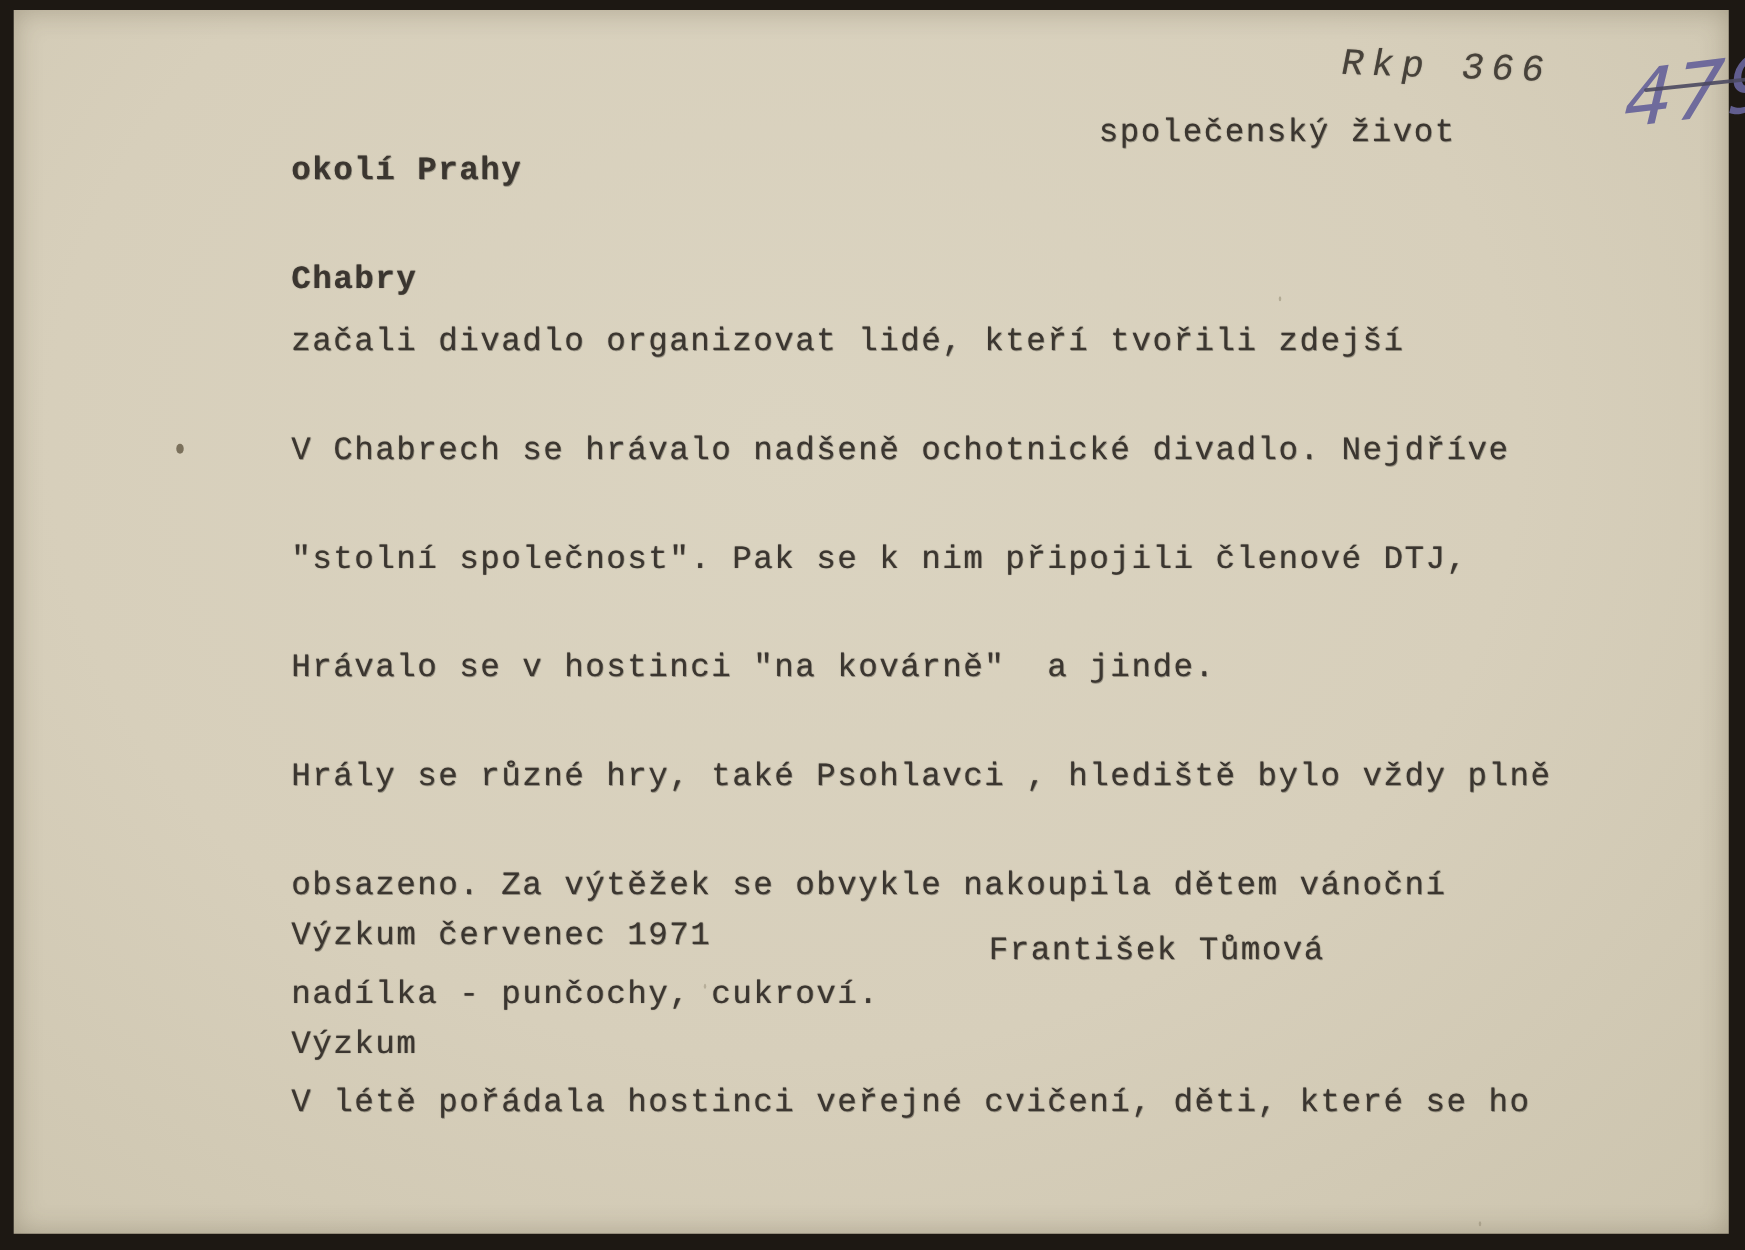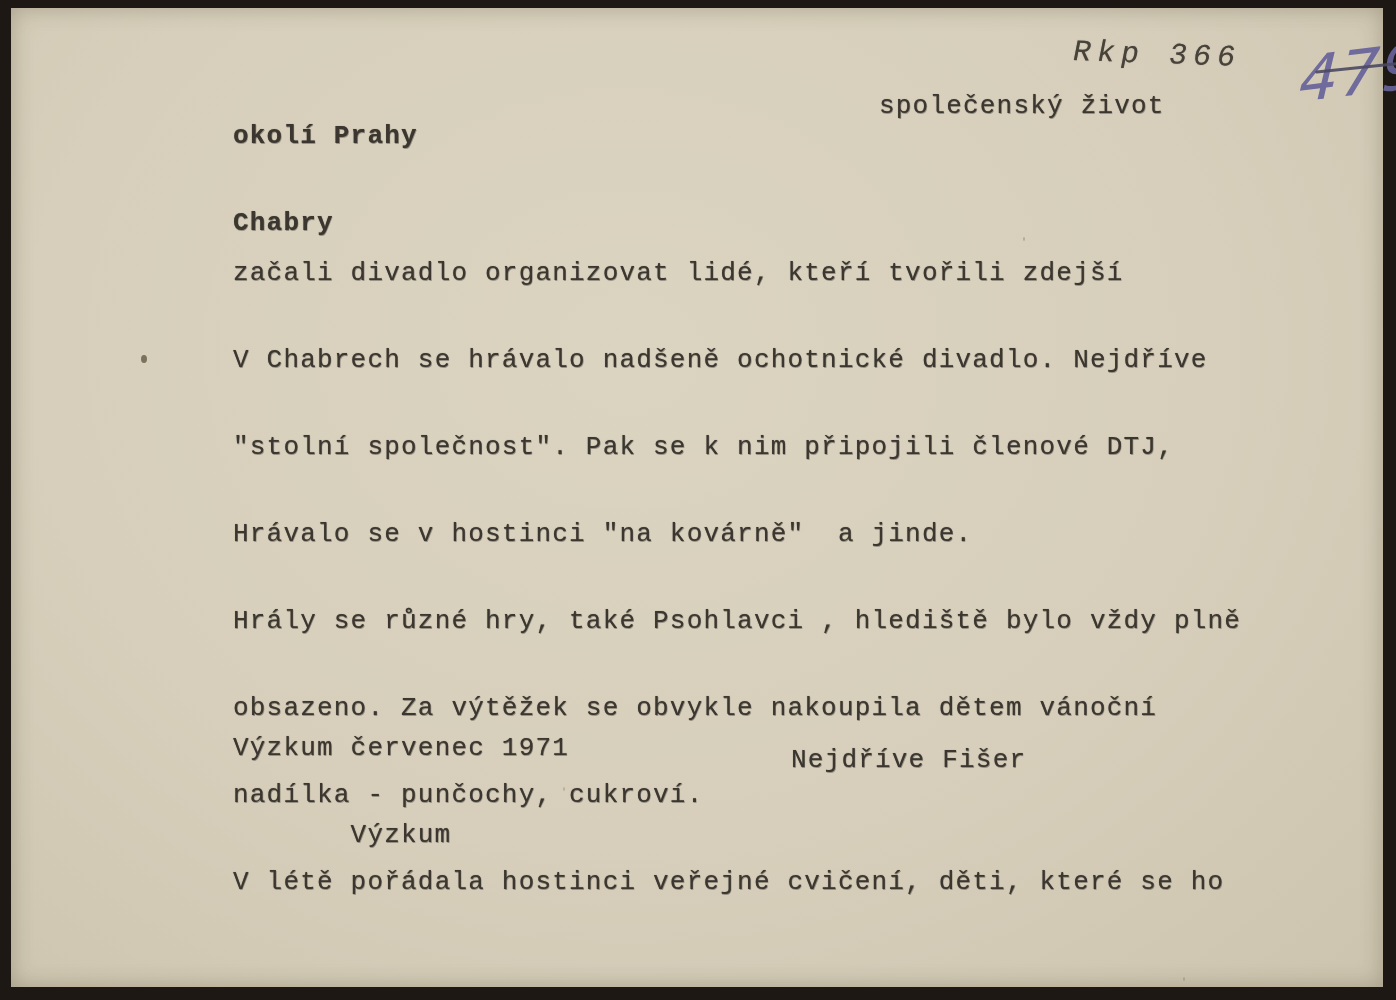"Výzkum červenec 1971" .footer-left { text-align: center -> none }
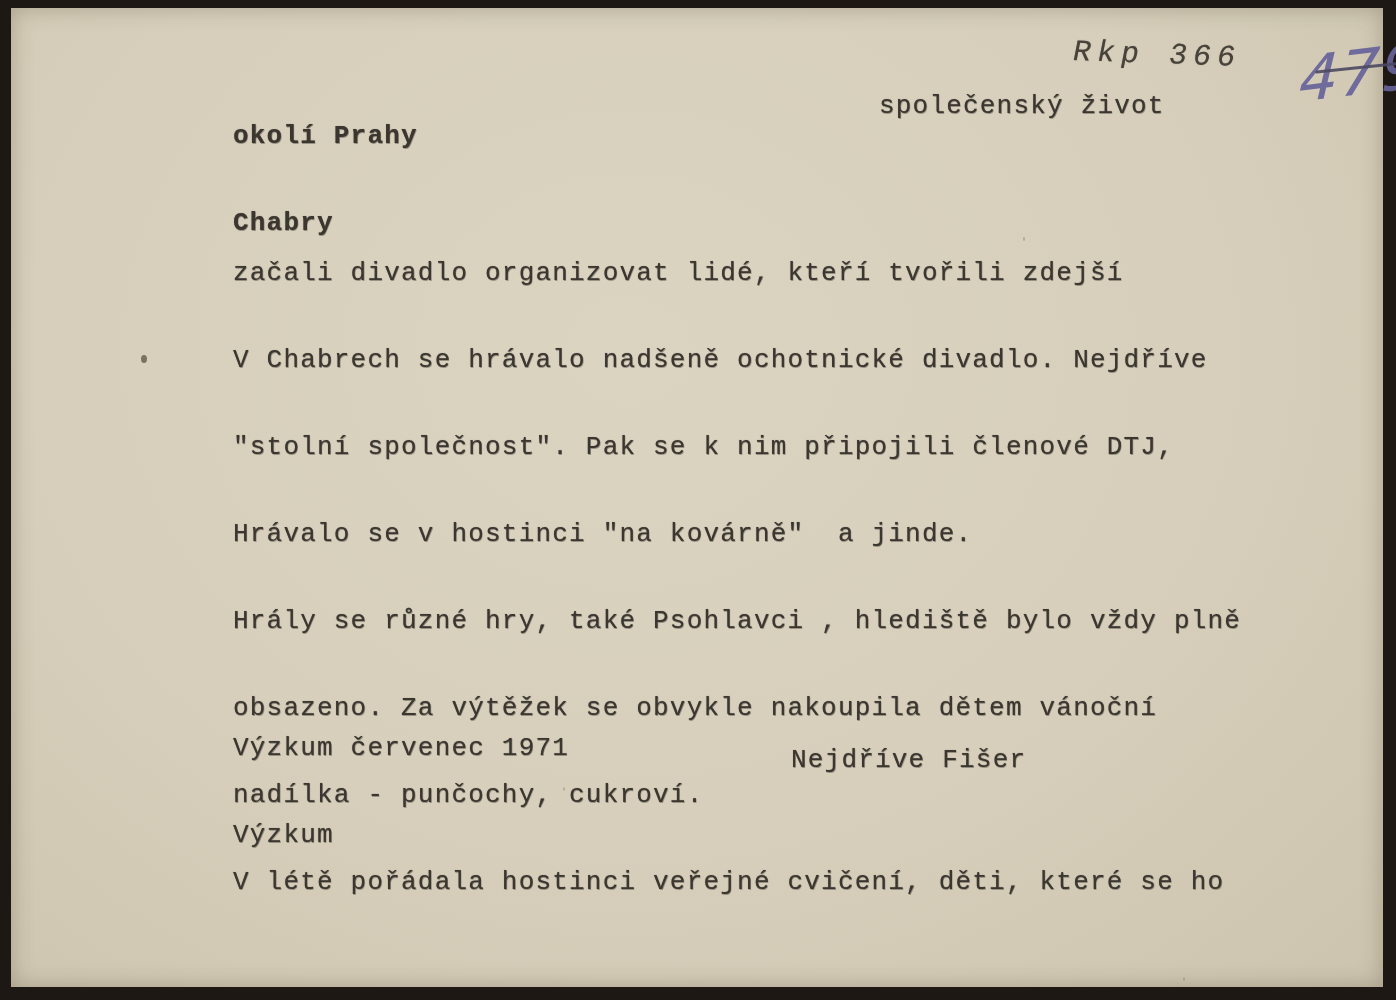"Nejdříve Fišer" div { text: Nejdříve Fišer -> František Tůmová }
